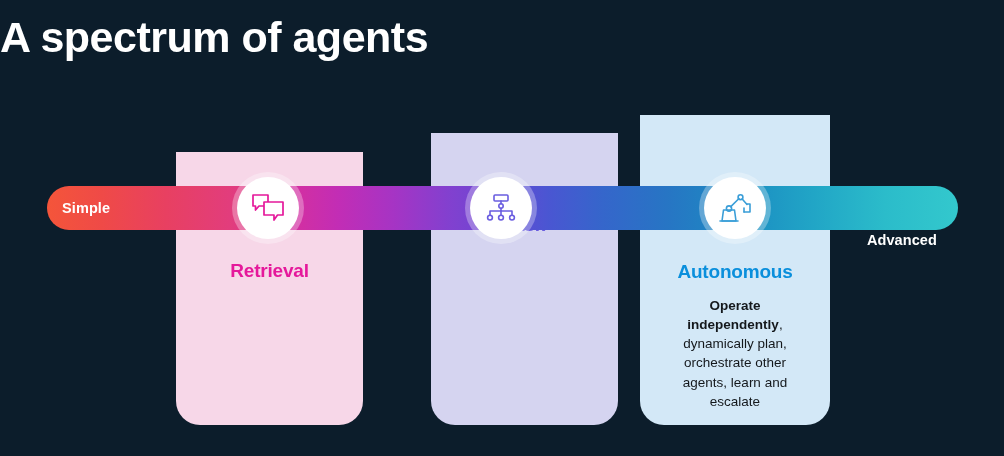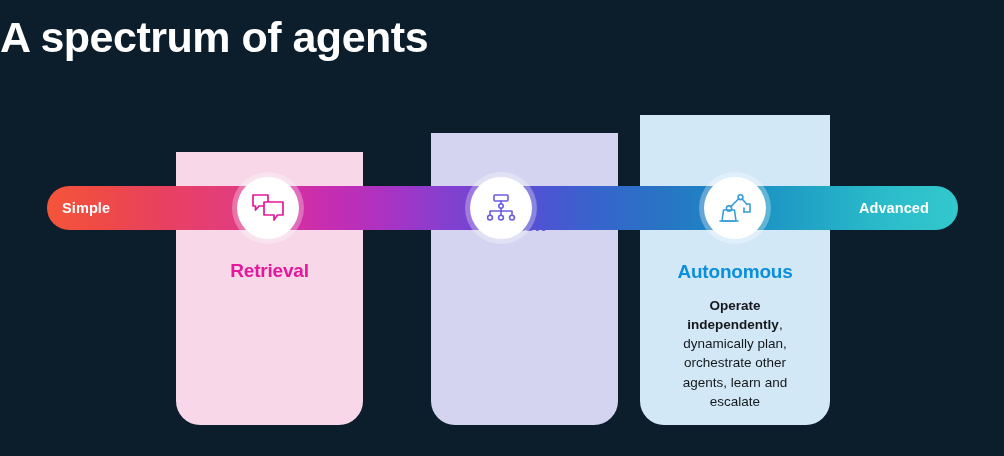"Advanced" #label-advanced { margin-top: none -> 32px; right: 29px -> 21px }
